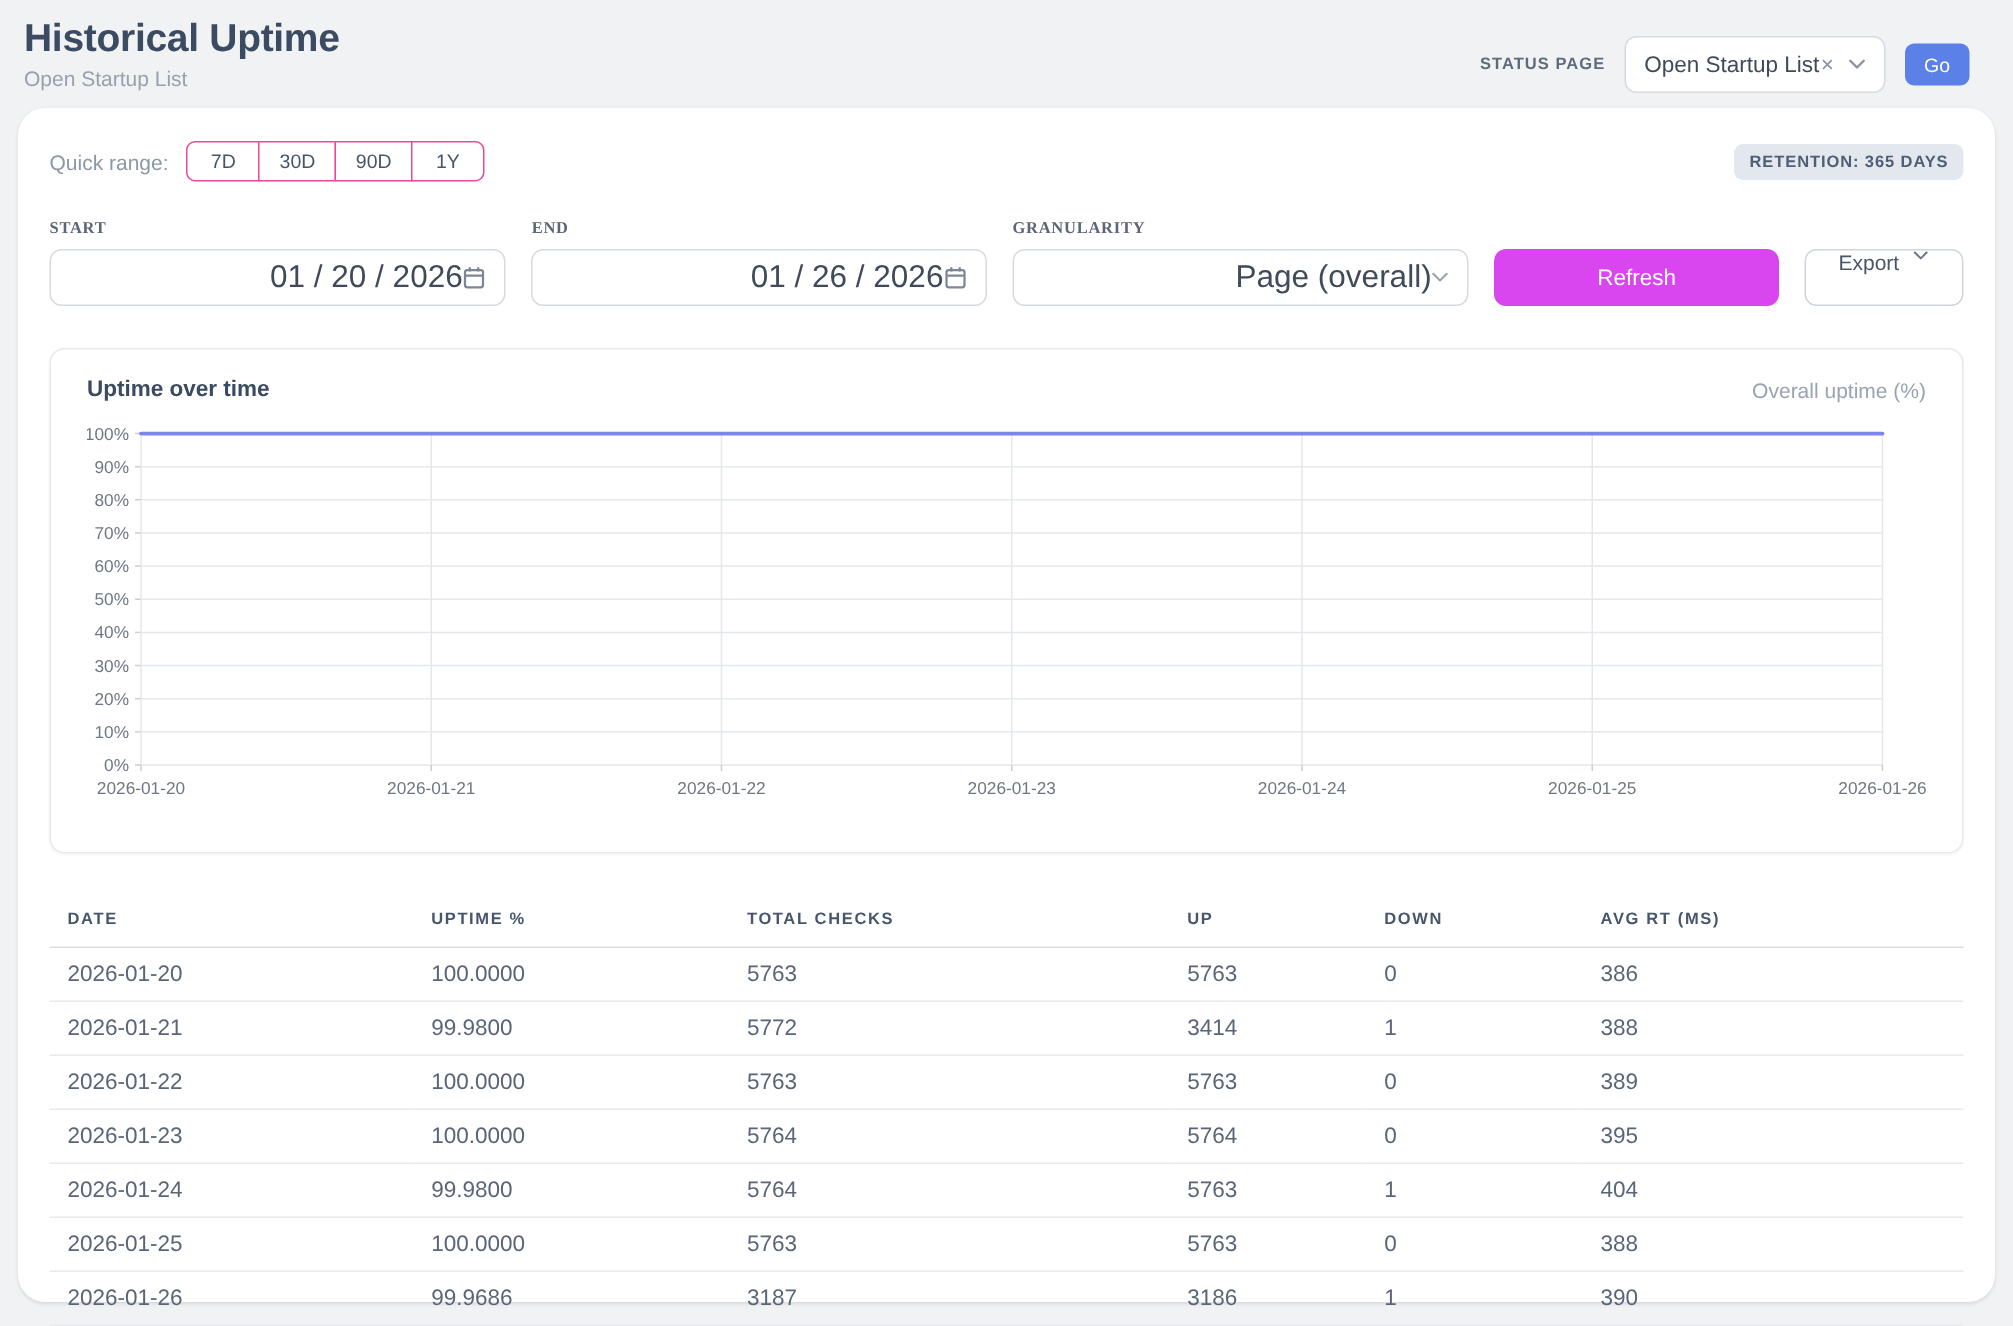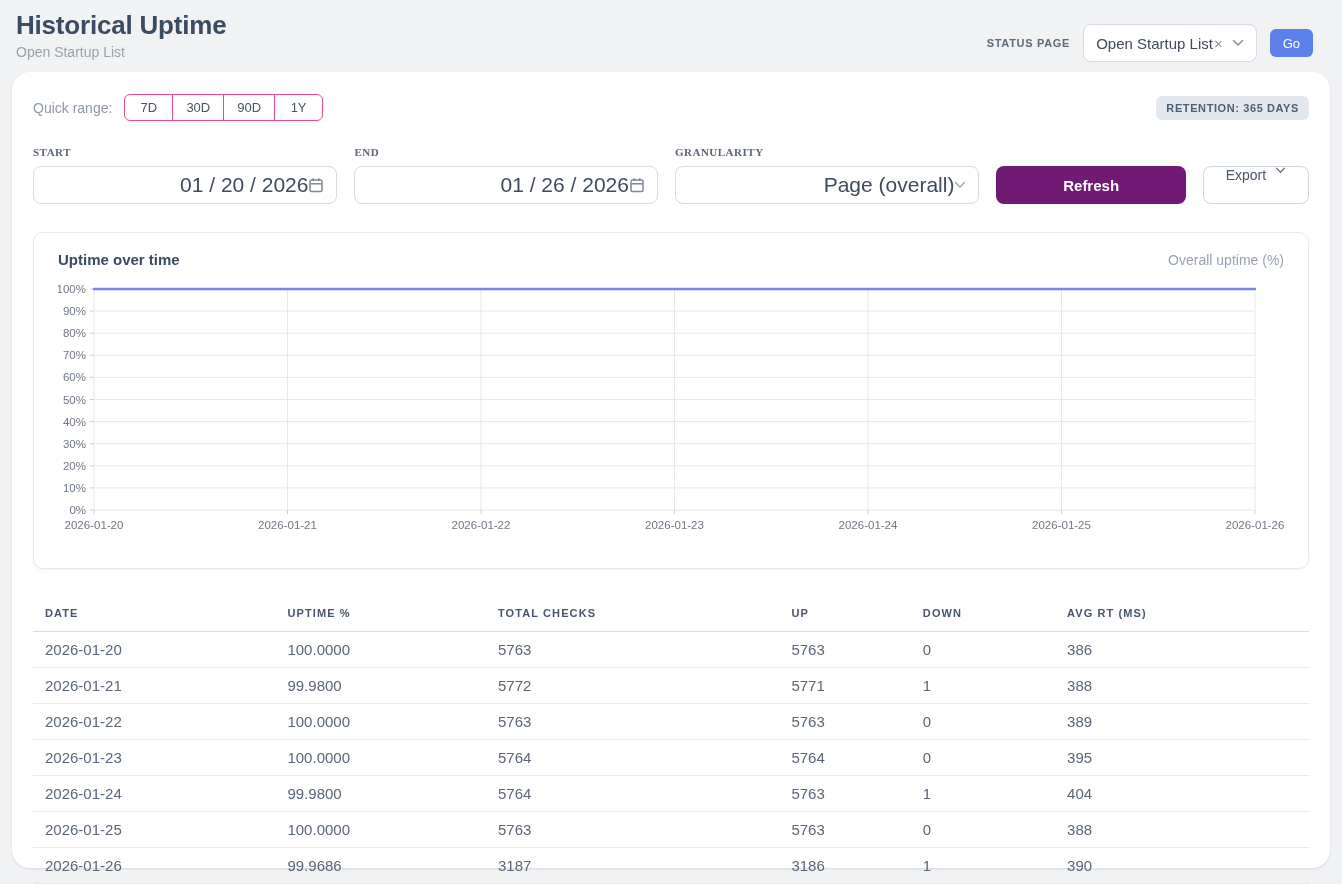"Refresh" .btn-refresh { background: #701a75 -> #d946ef; font-weight: bold -> none }
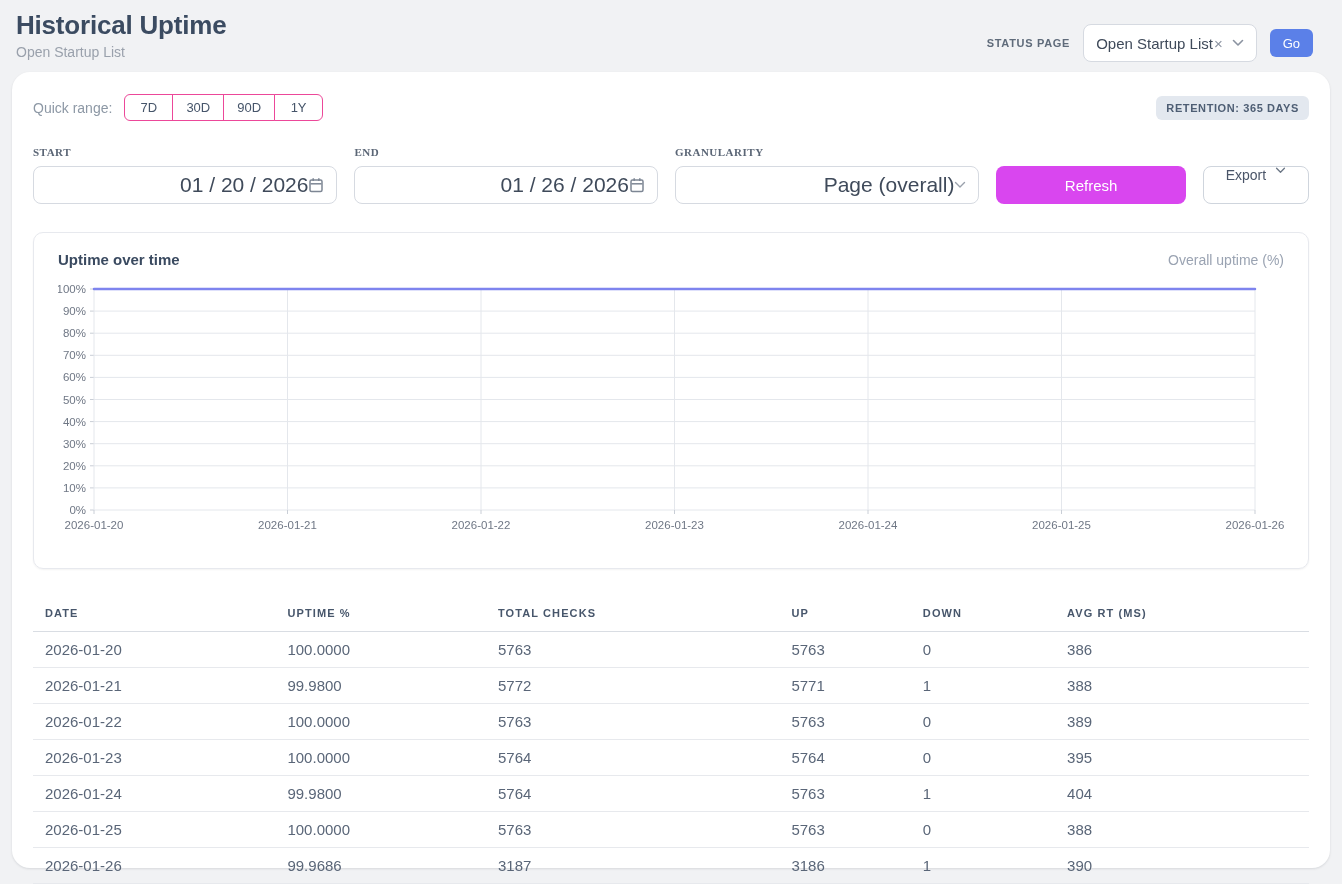"5771" td { text: 5771 -> 3414 }
